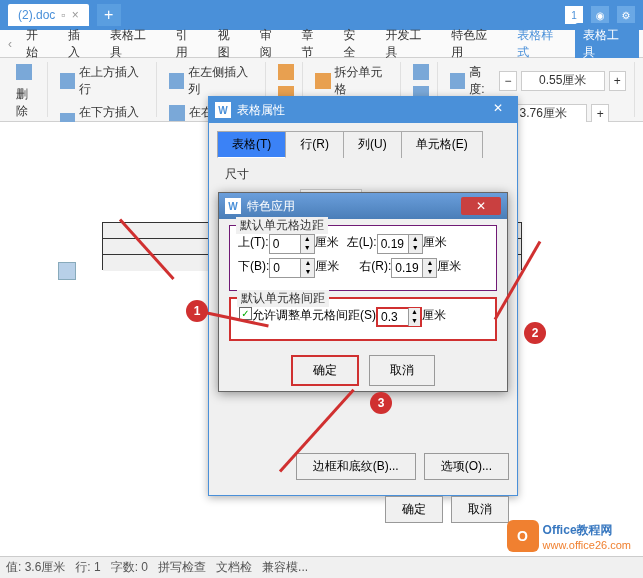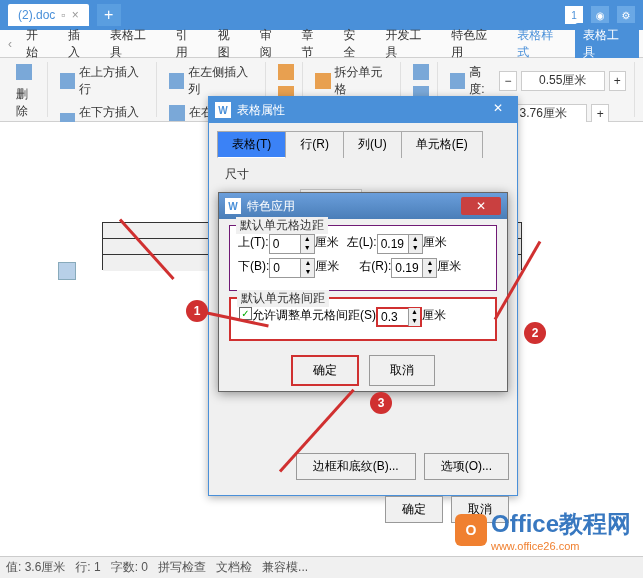"Office教程网" .watermark .wtext { font-size: 24px -> 12px }
